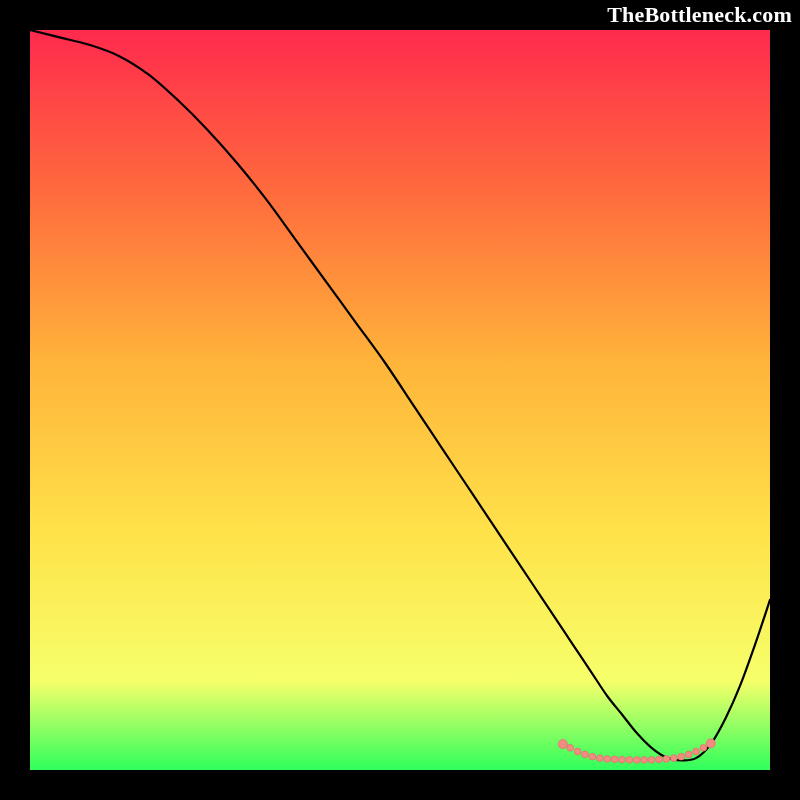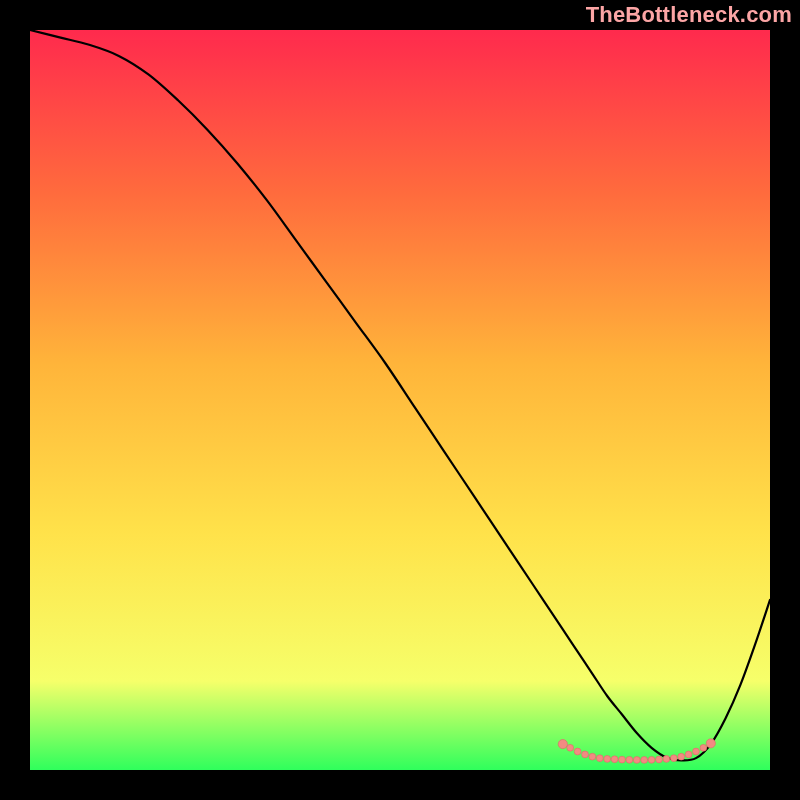"TheBottleneck.com" .watermark { color: #fca5a5 -> #ffffff; font-family: Liberation Sans, sans-serif -> Liberation Serif, serif }
